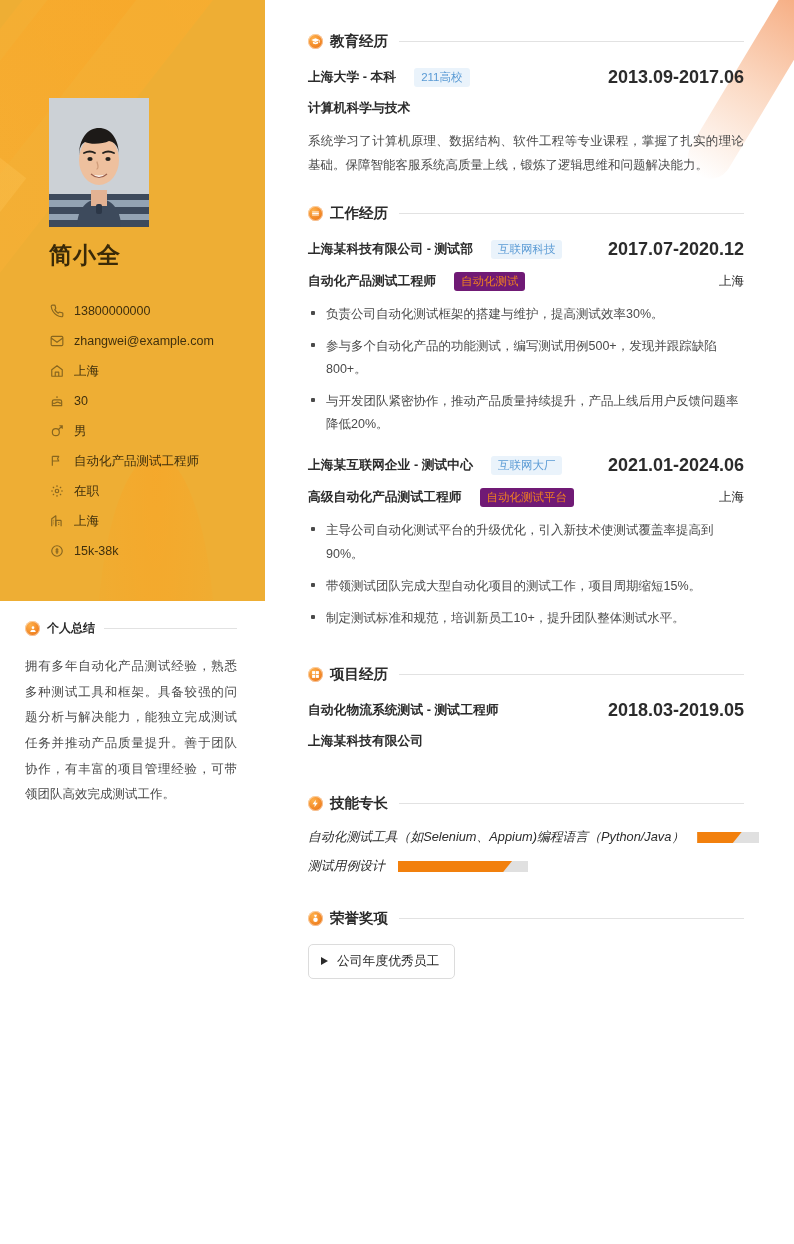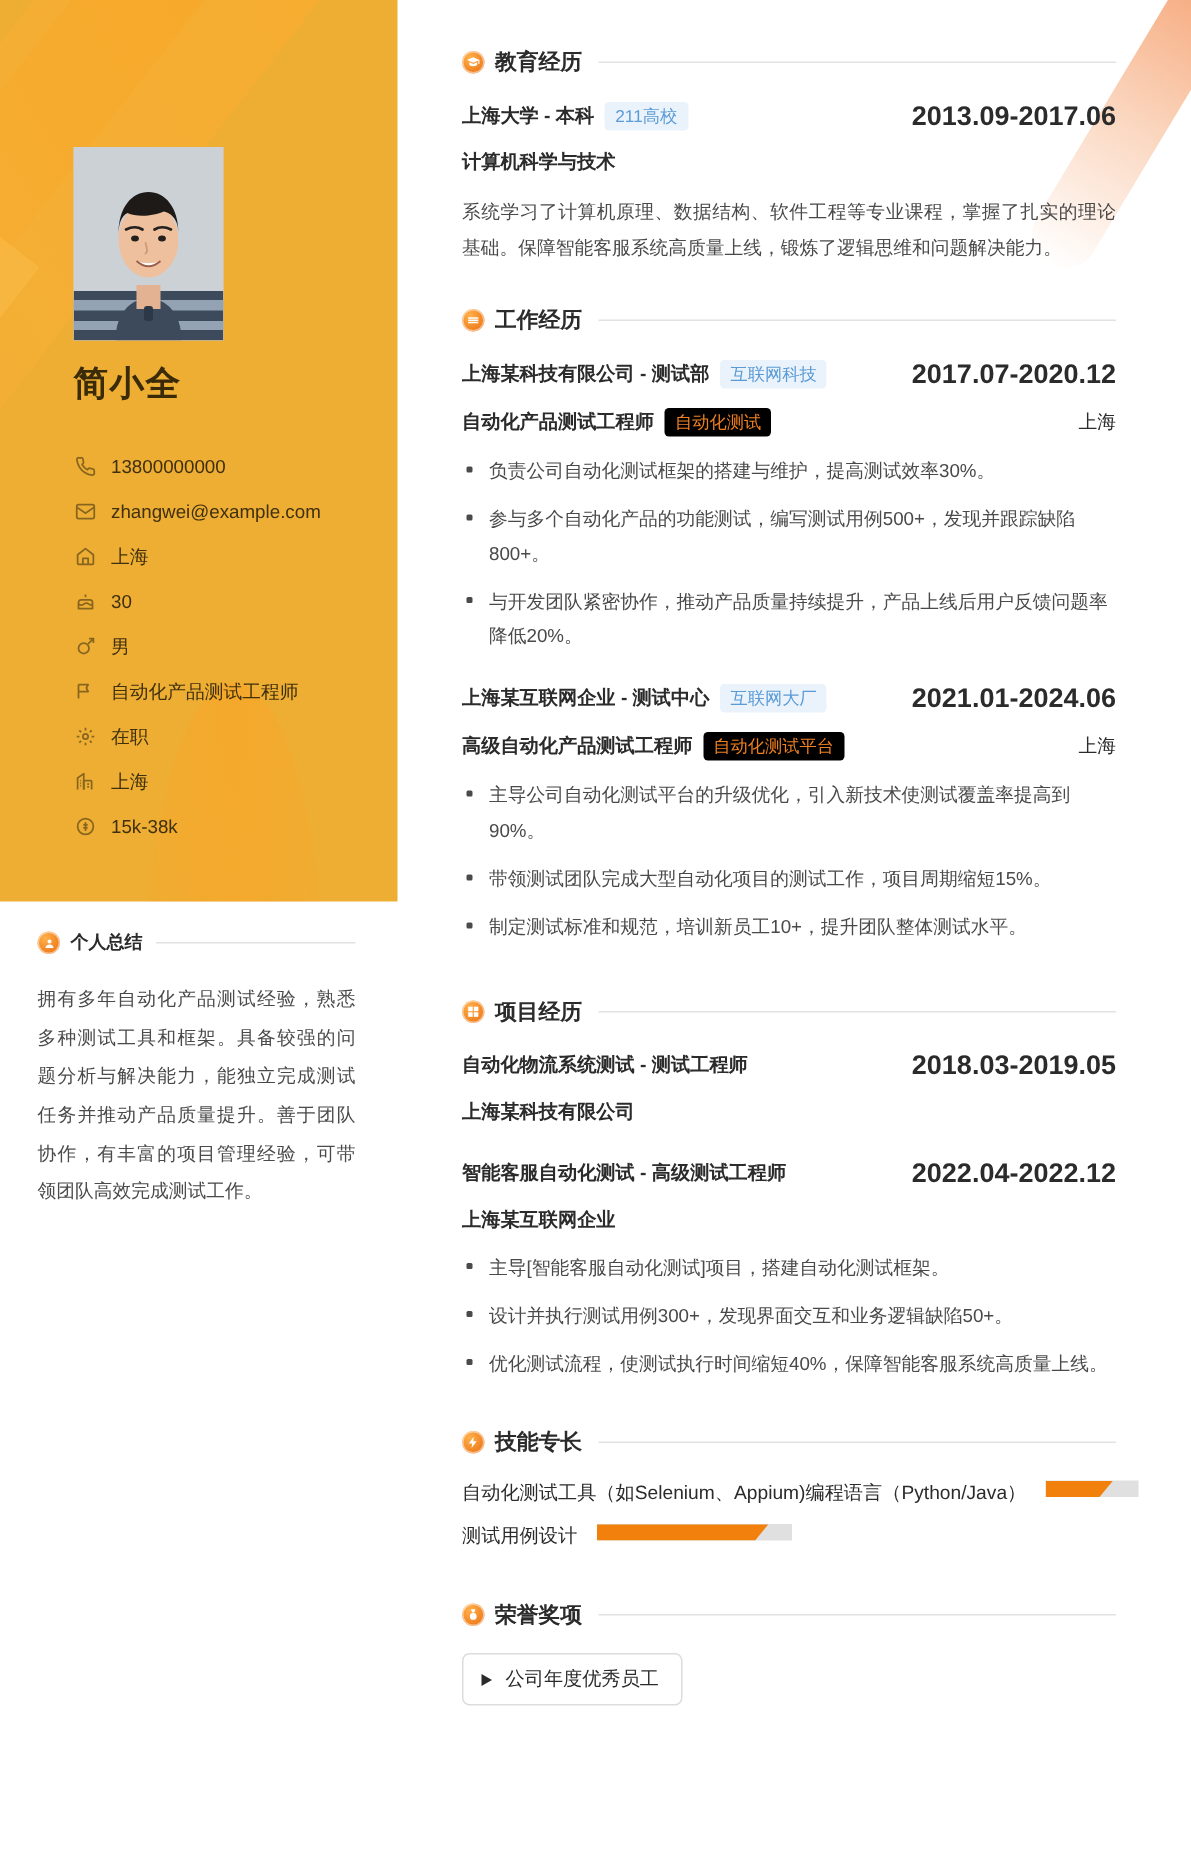"211高校" .tag { margin-left: 7px -> 18px }
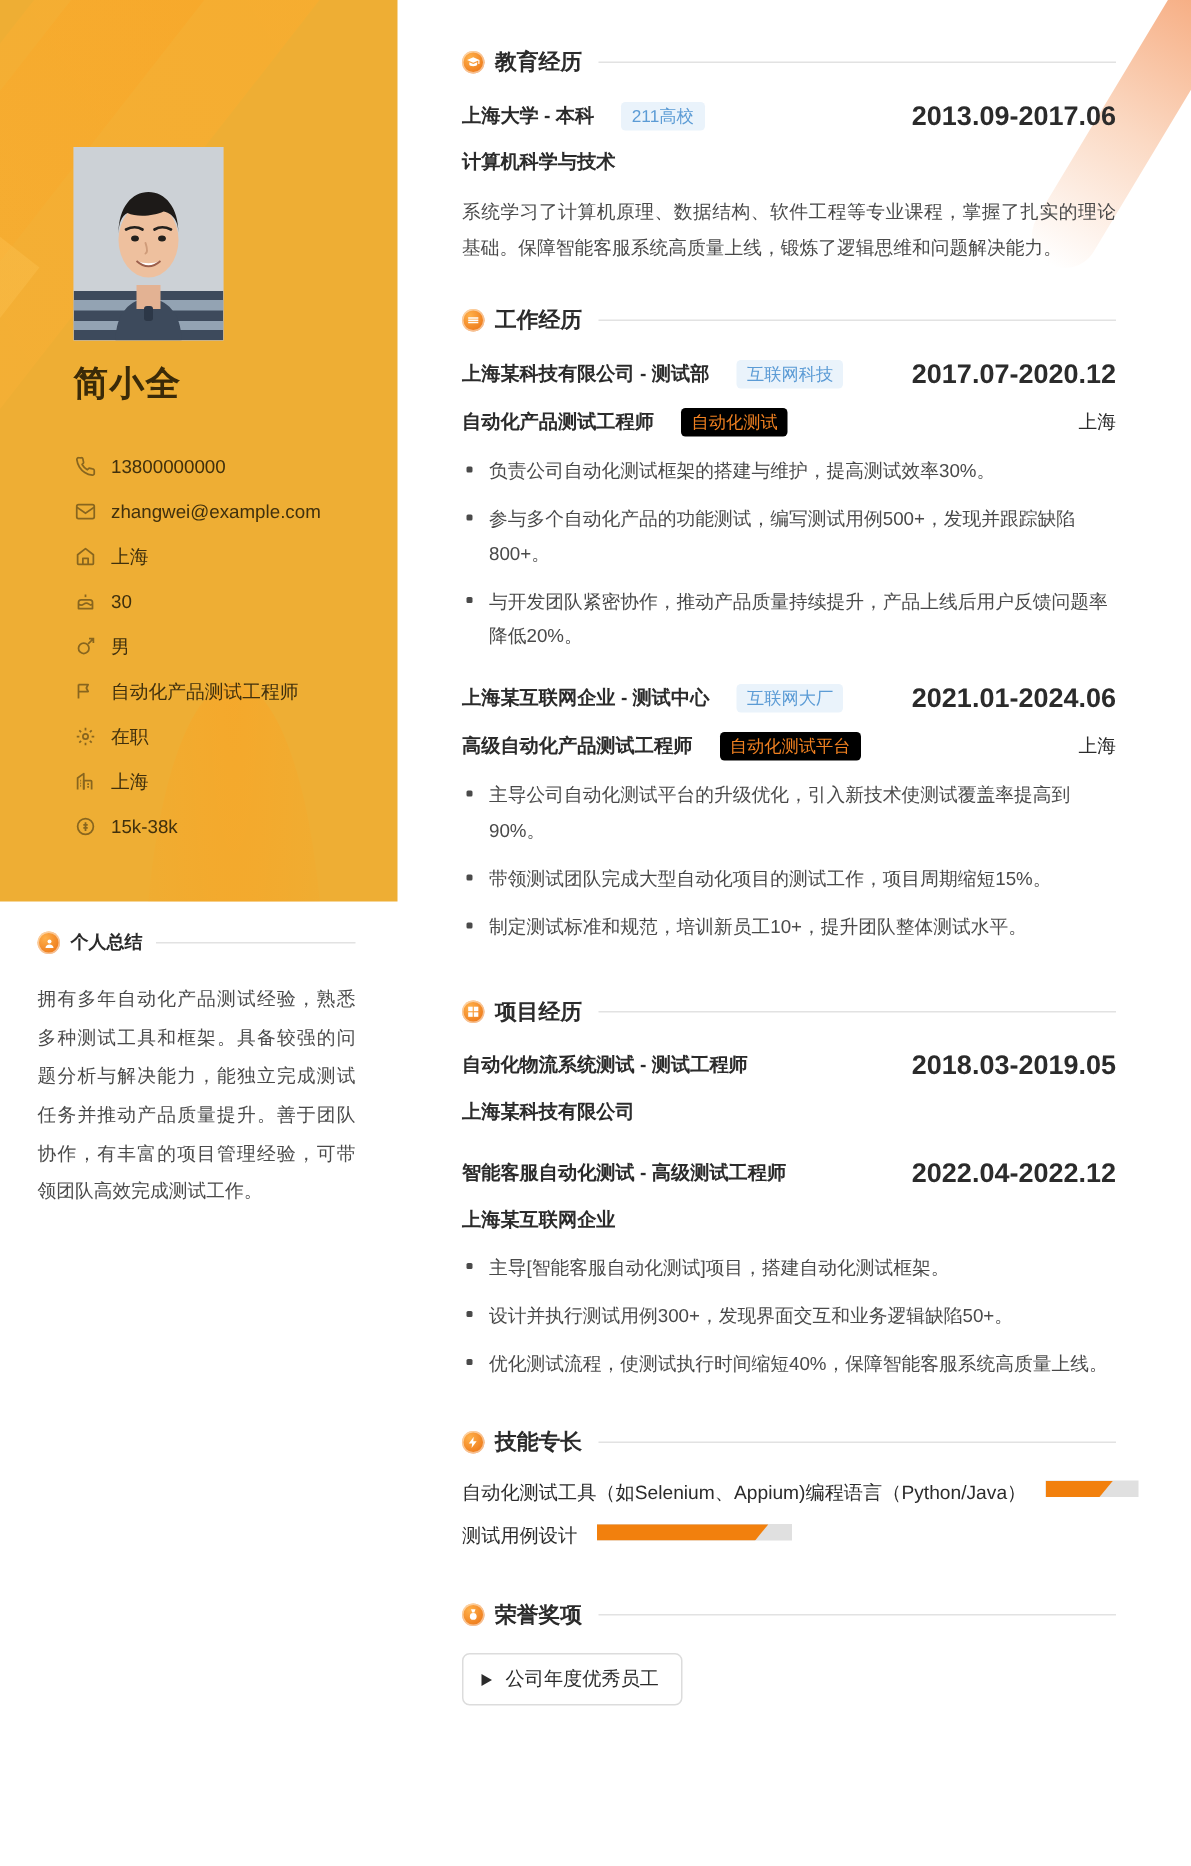"自动化测试" .tag-orange { background: #000000 -> #701a75 }
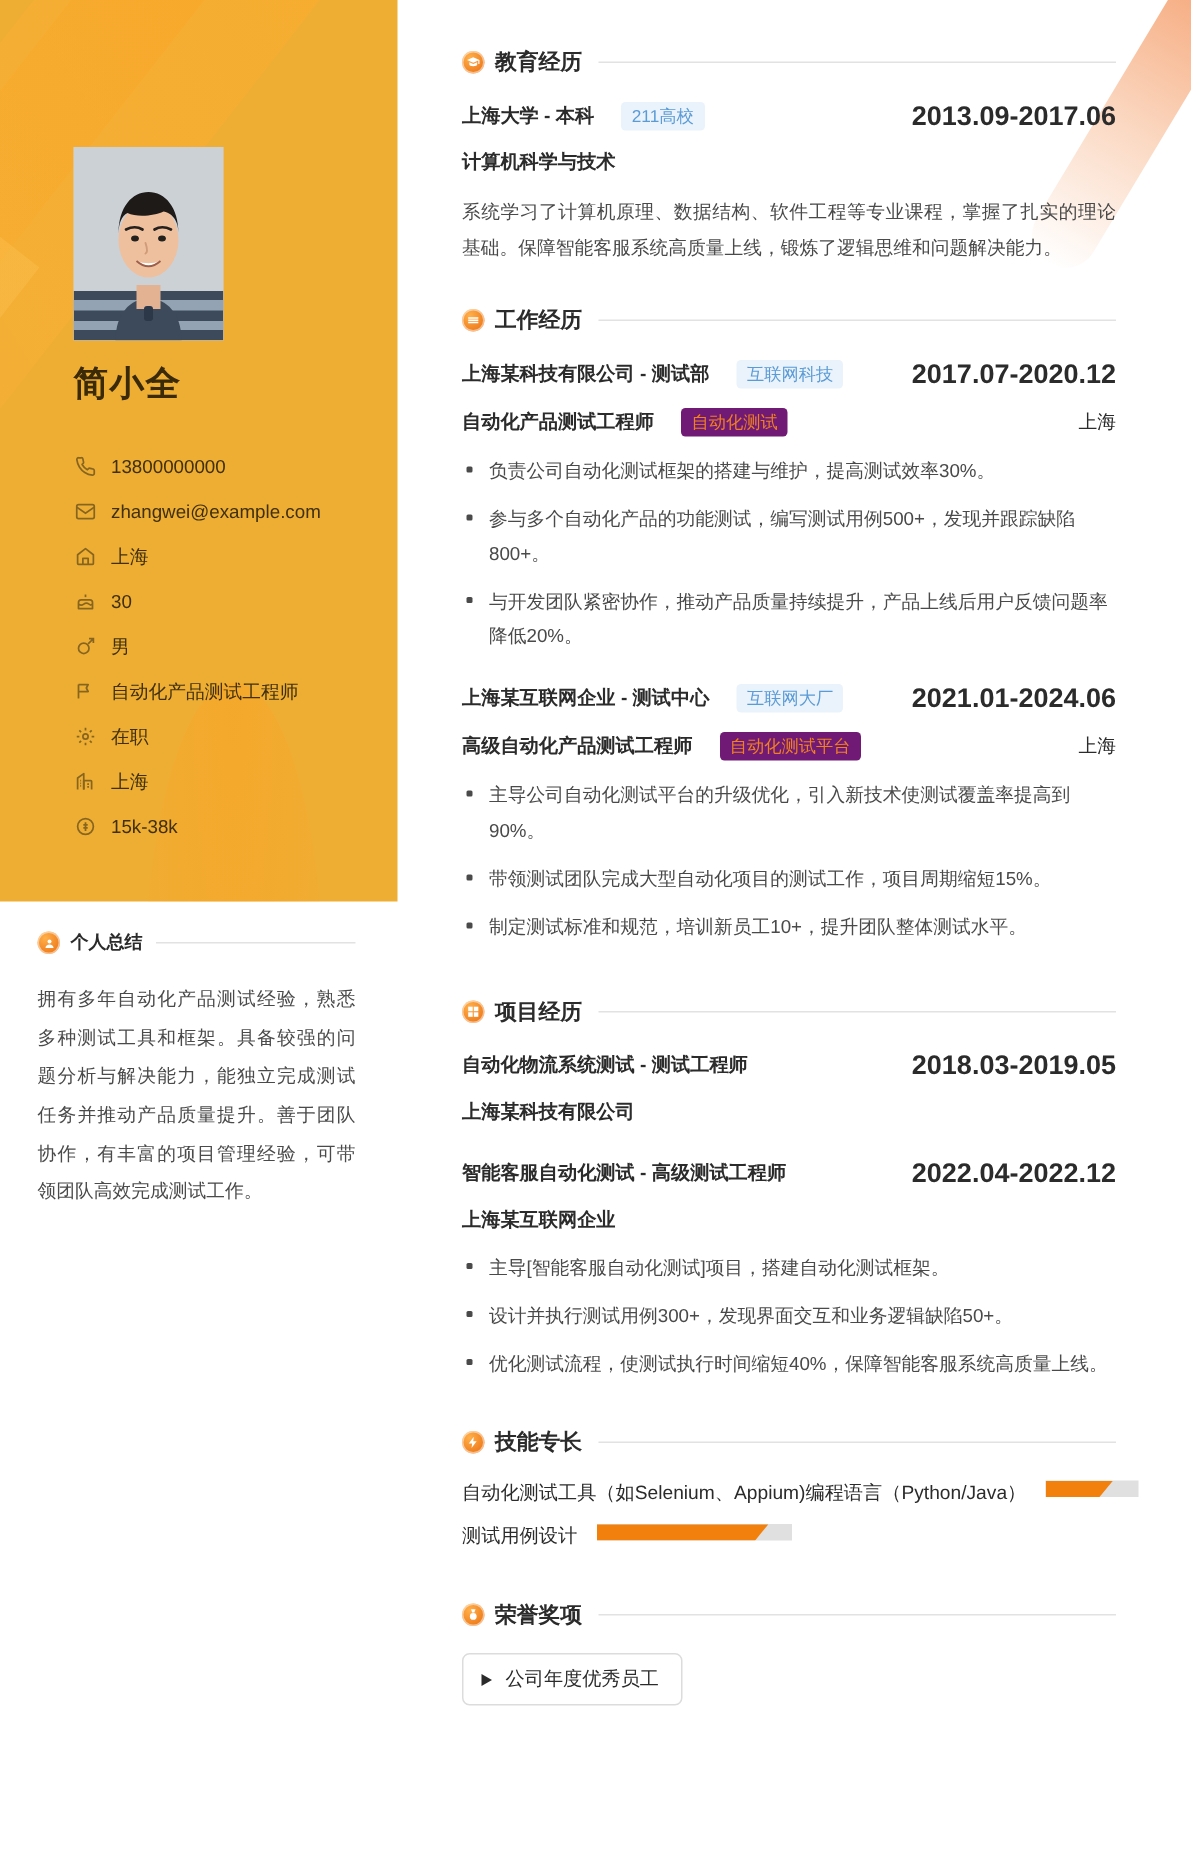"智能客服自动化测试 - 高级测试工程师" div.entry { html: <div> <div> <span>智能客服自动化测试 - 高级测试工程师</span> <span>2022.04-2022.12</span> </div> <div>上海某互联网企业</div> <ul> <li>主导[智能客服自动化测试]项目，搭建自动化测试框架。</li> <li>设计并执行测试用例300+，发现界面交互和业务逻辑缺陷50+。</li> <li>优化测试流程，使测试执行时间缩短40%，保障智能客服系统高质量上线。</li> </ul> </div> -> none }
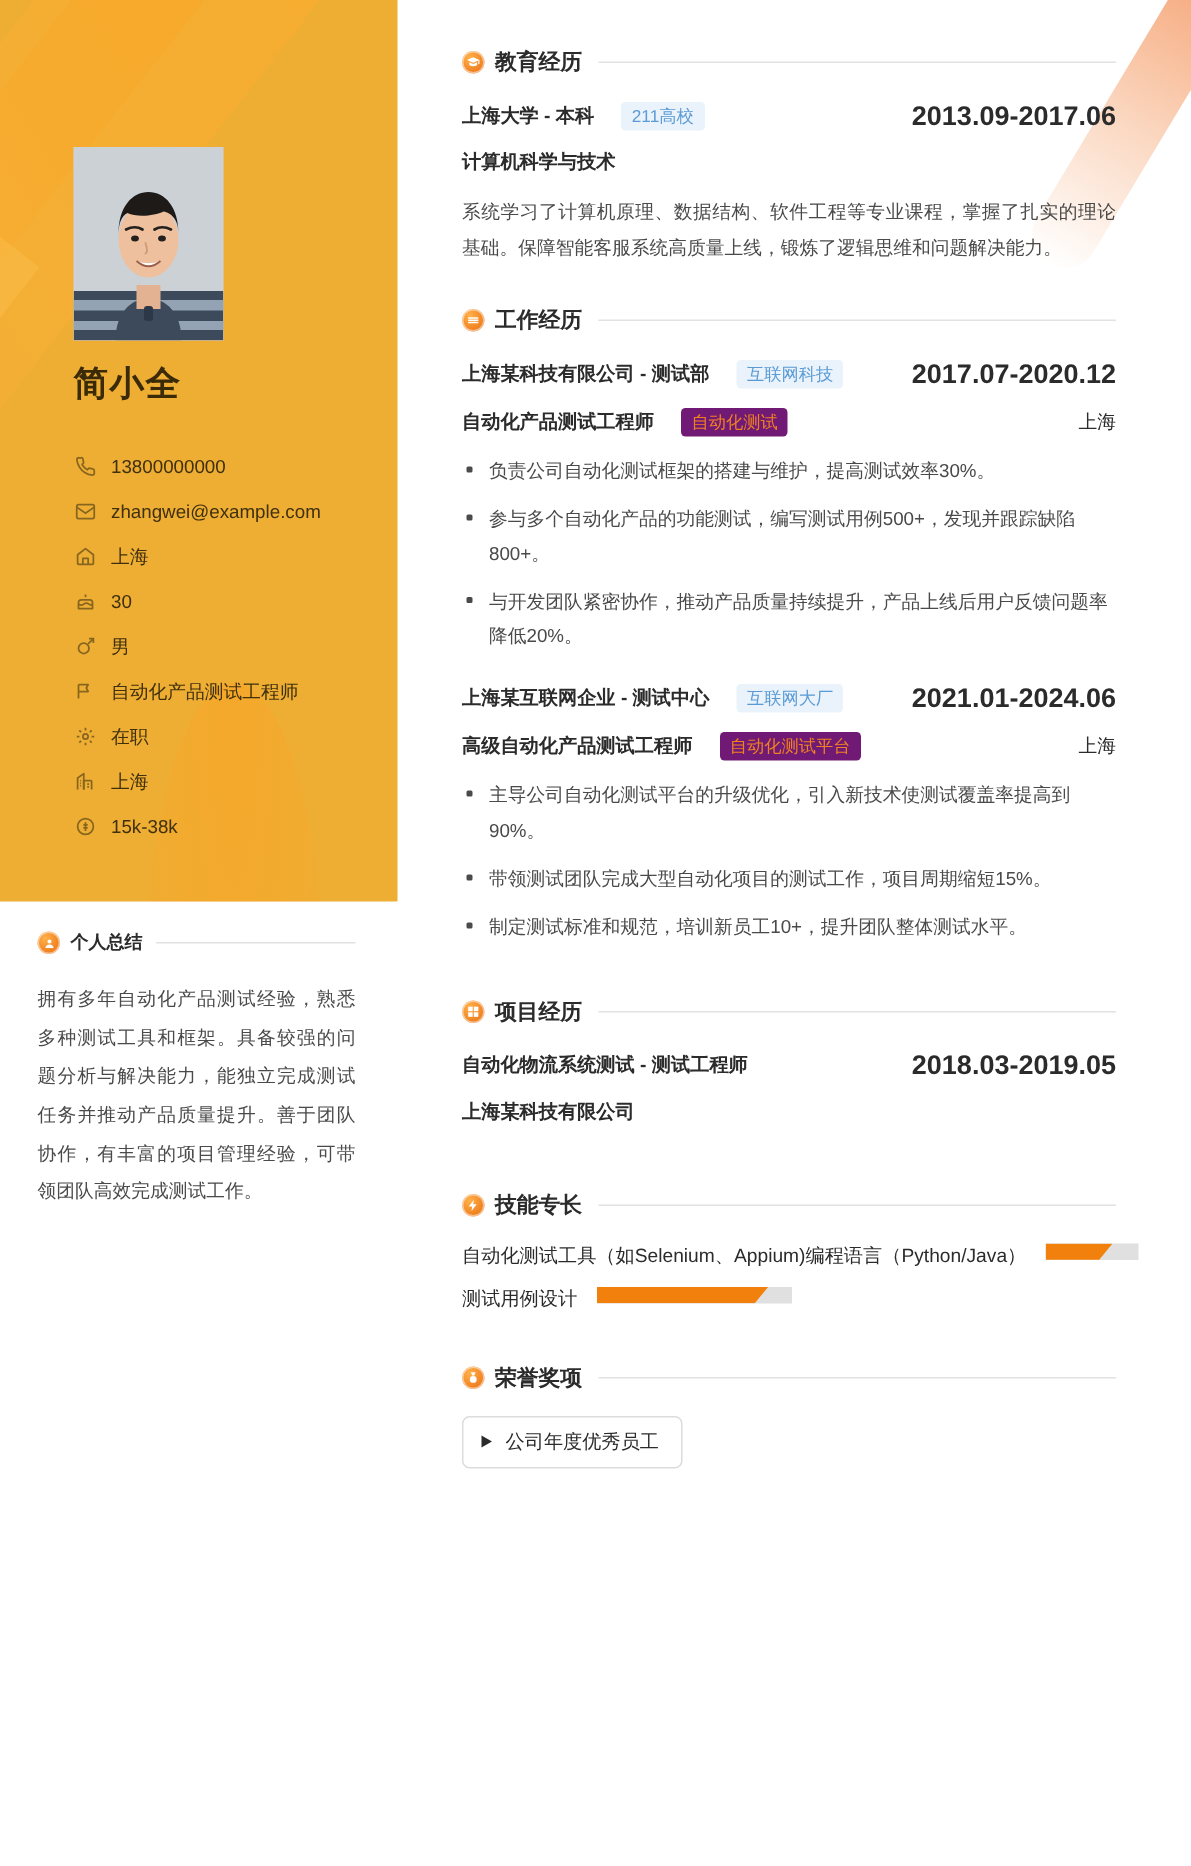"自动化测试工具（如Selenium、Appium)编程语言（Python/Jav" .skill-line { align-items: flex-start -> center; font-style: none -> italic }
